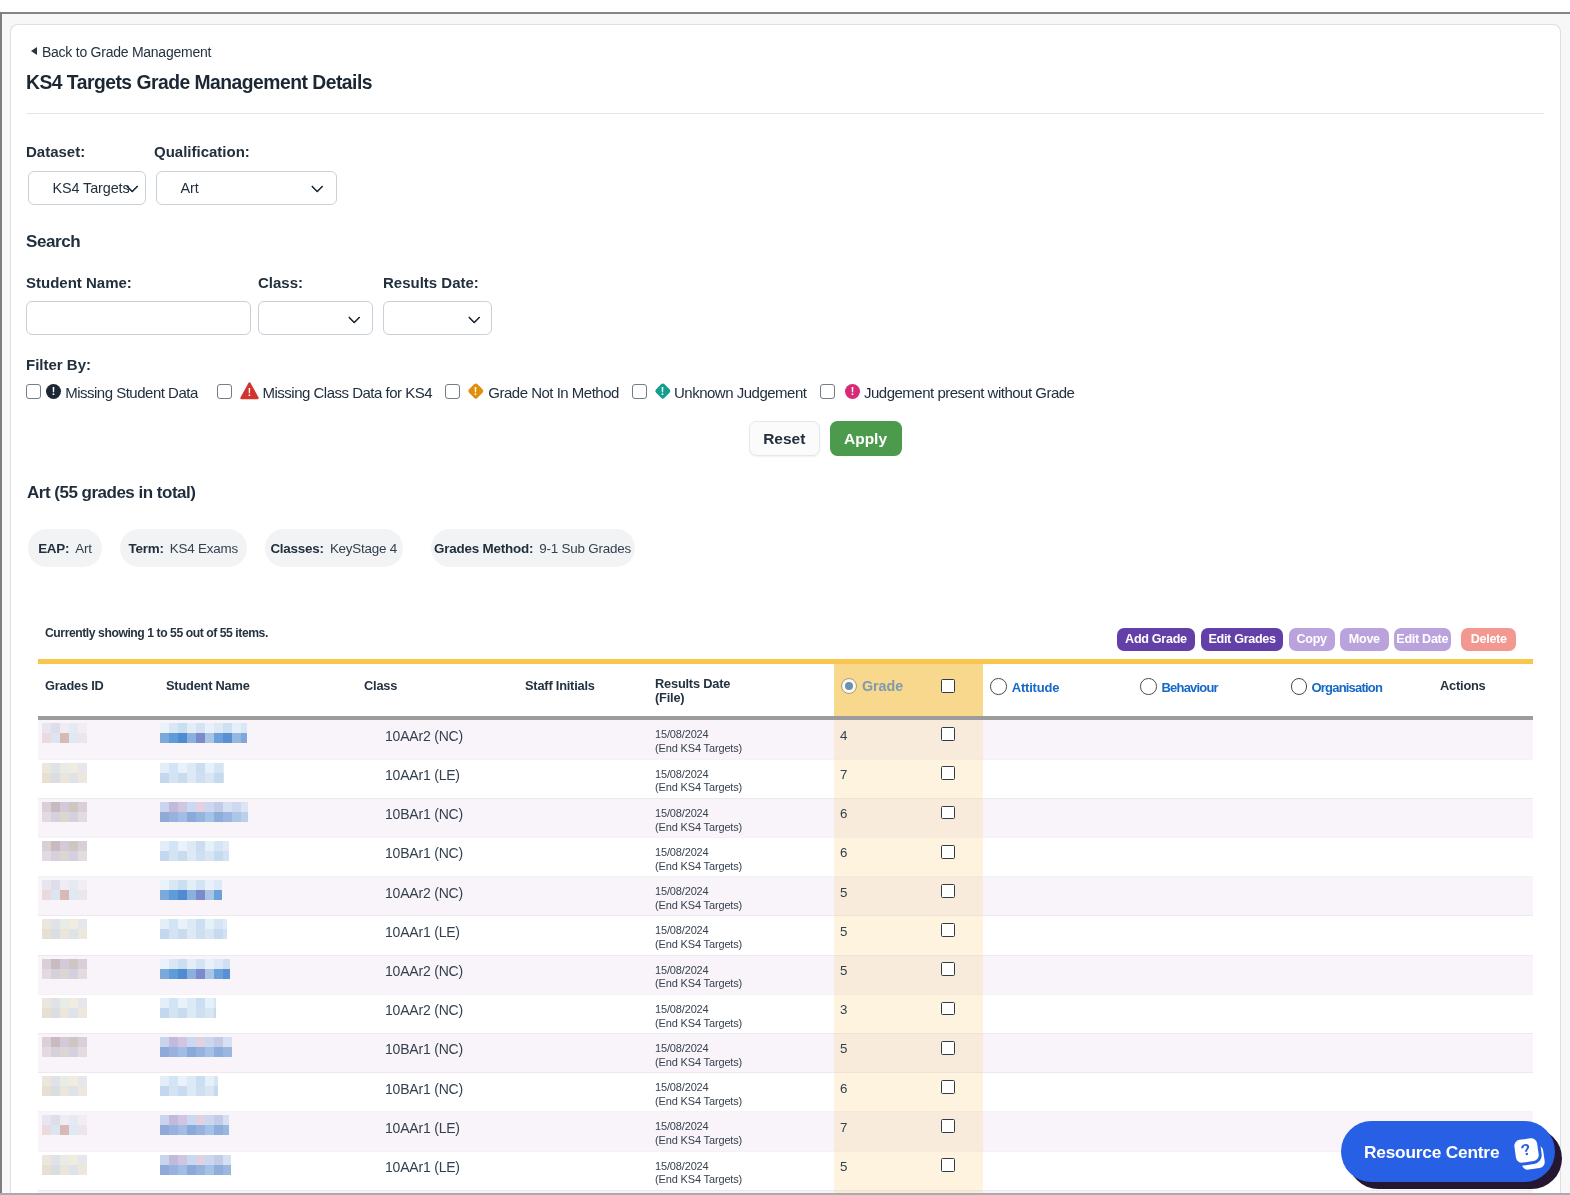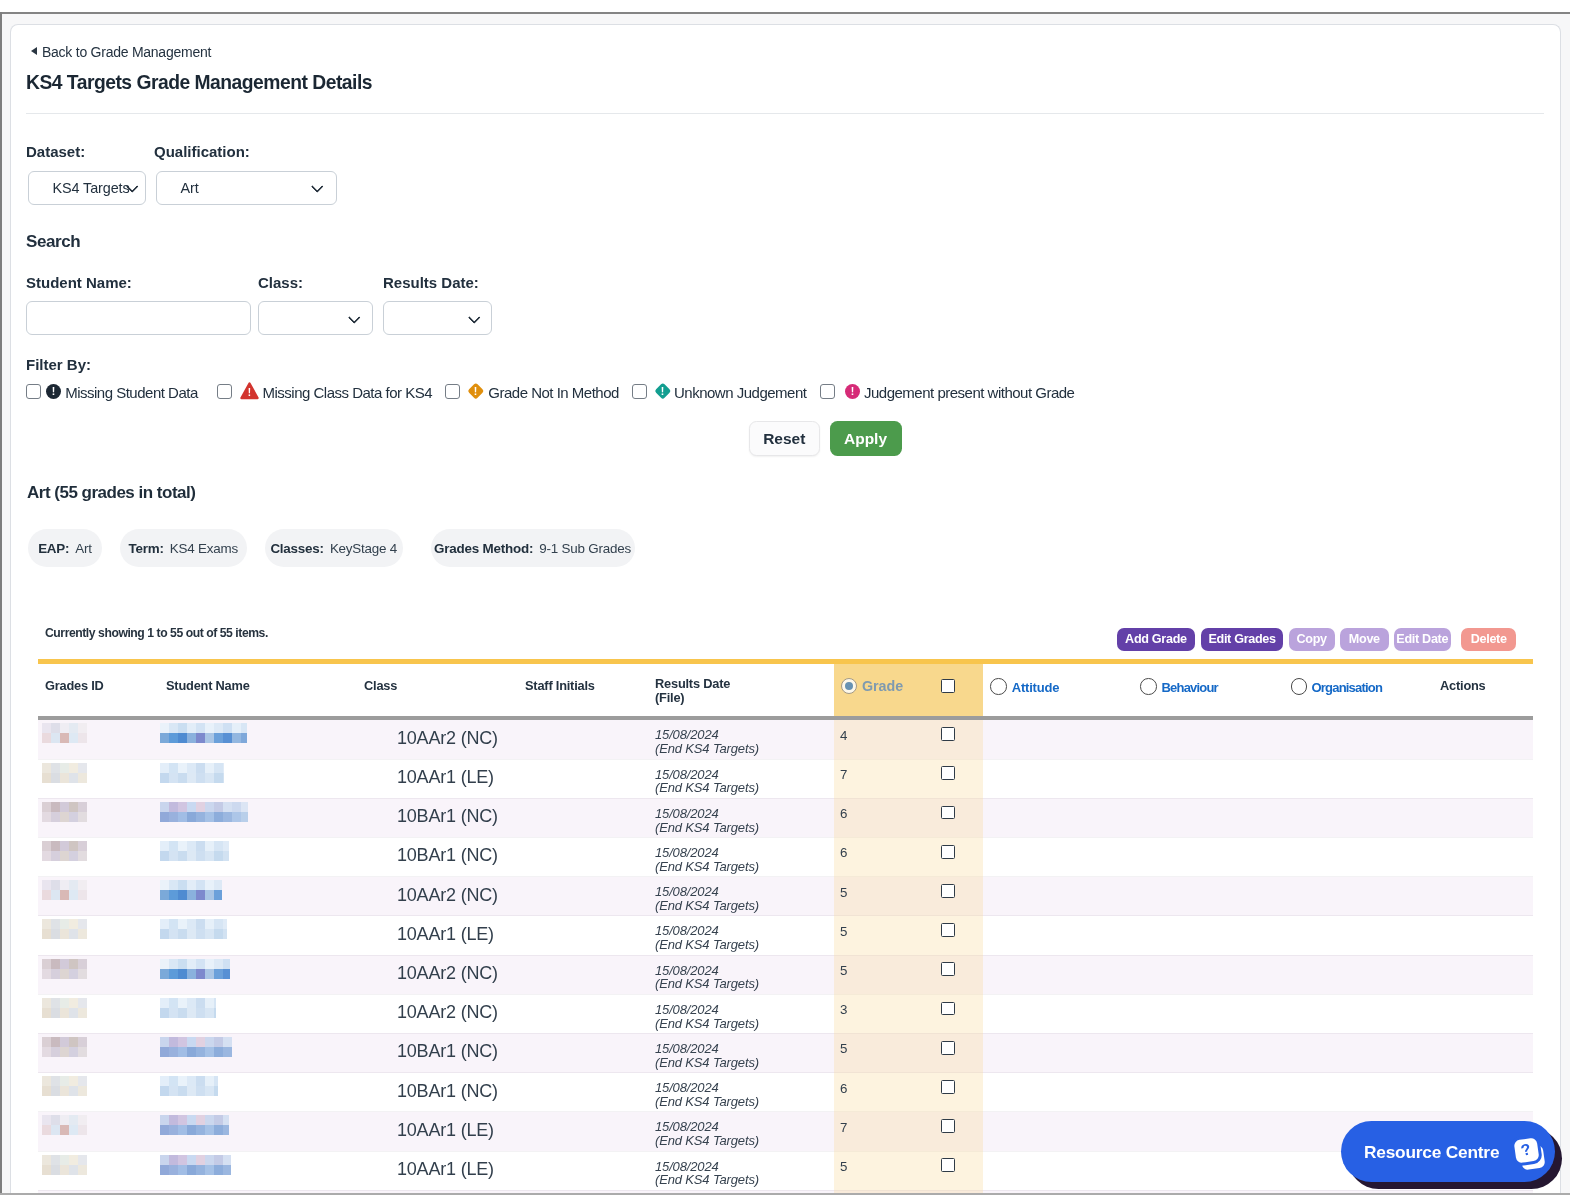"10AAr2 (NC)" .cls { font-size: 18px -> 14px; margin-left: 12px -> none }
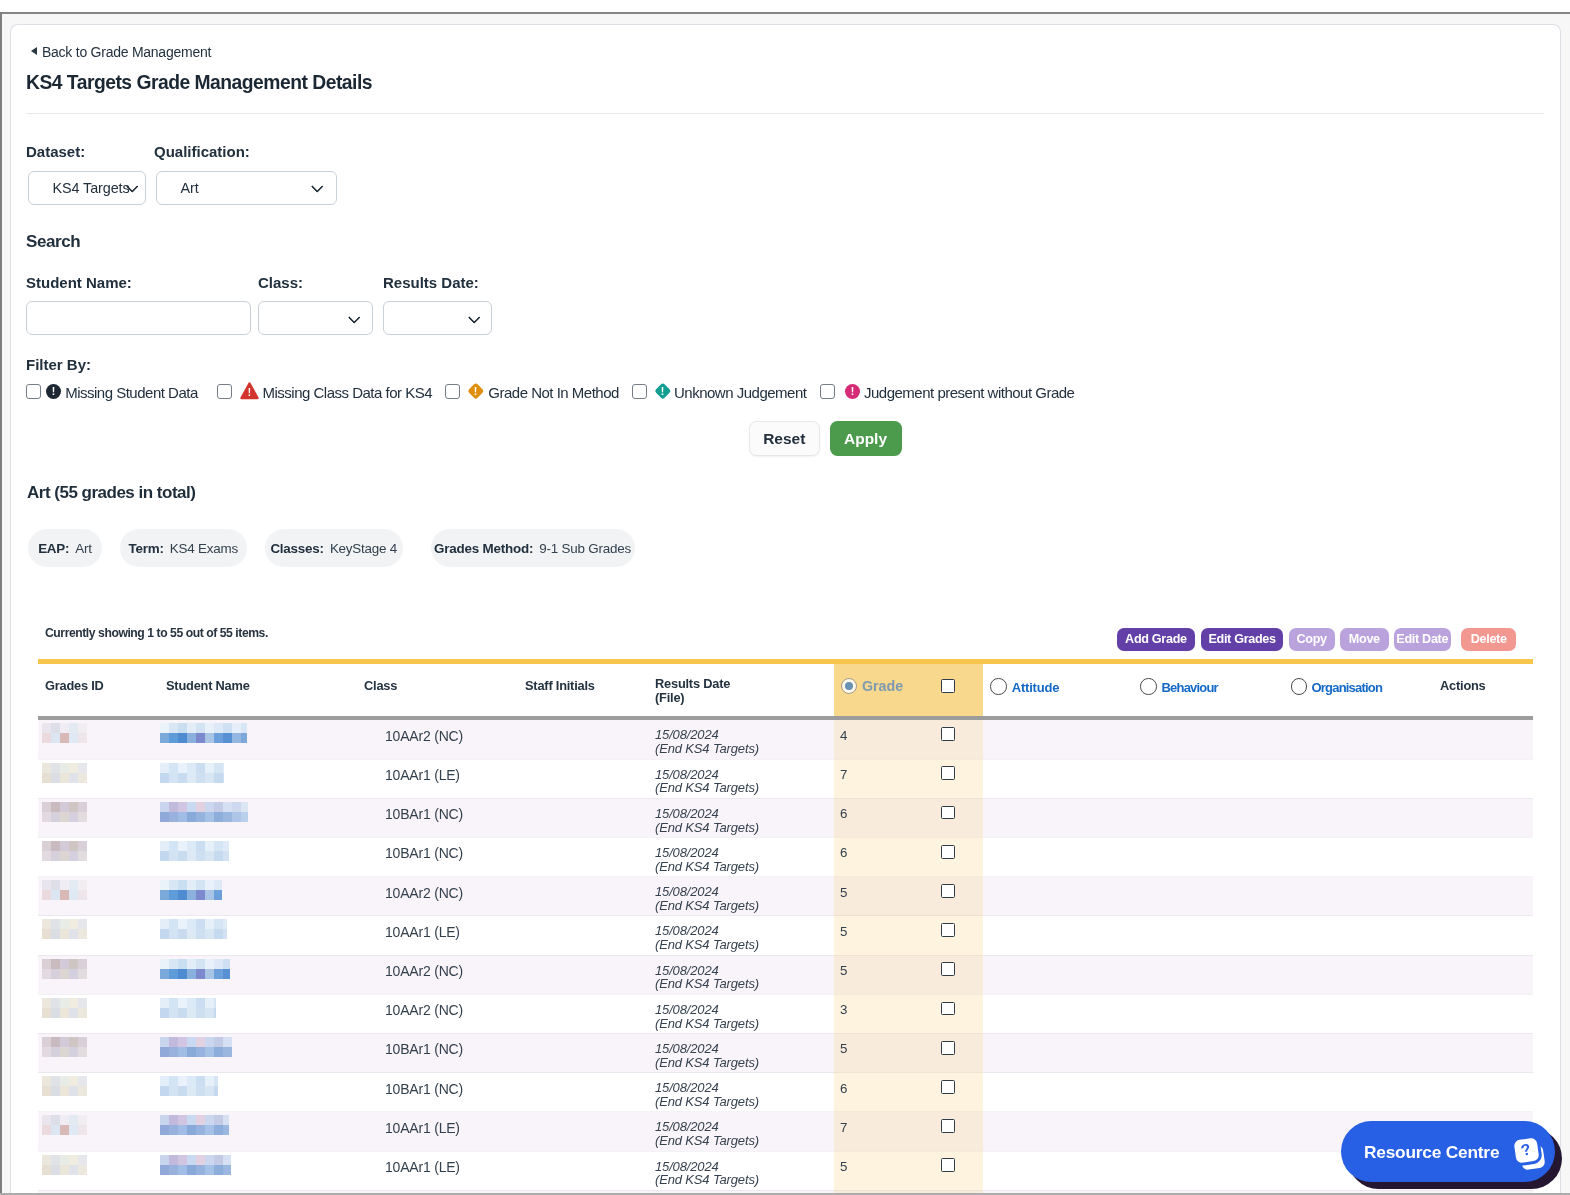"15/08/2024" .rd { font-size: 13px -> 11px; font-style: italic -> none }
